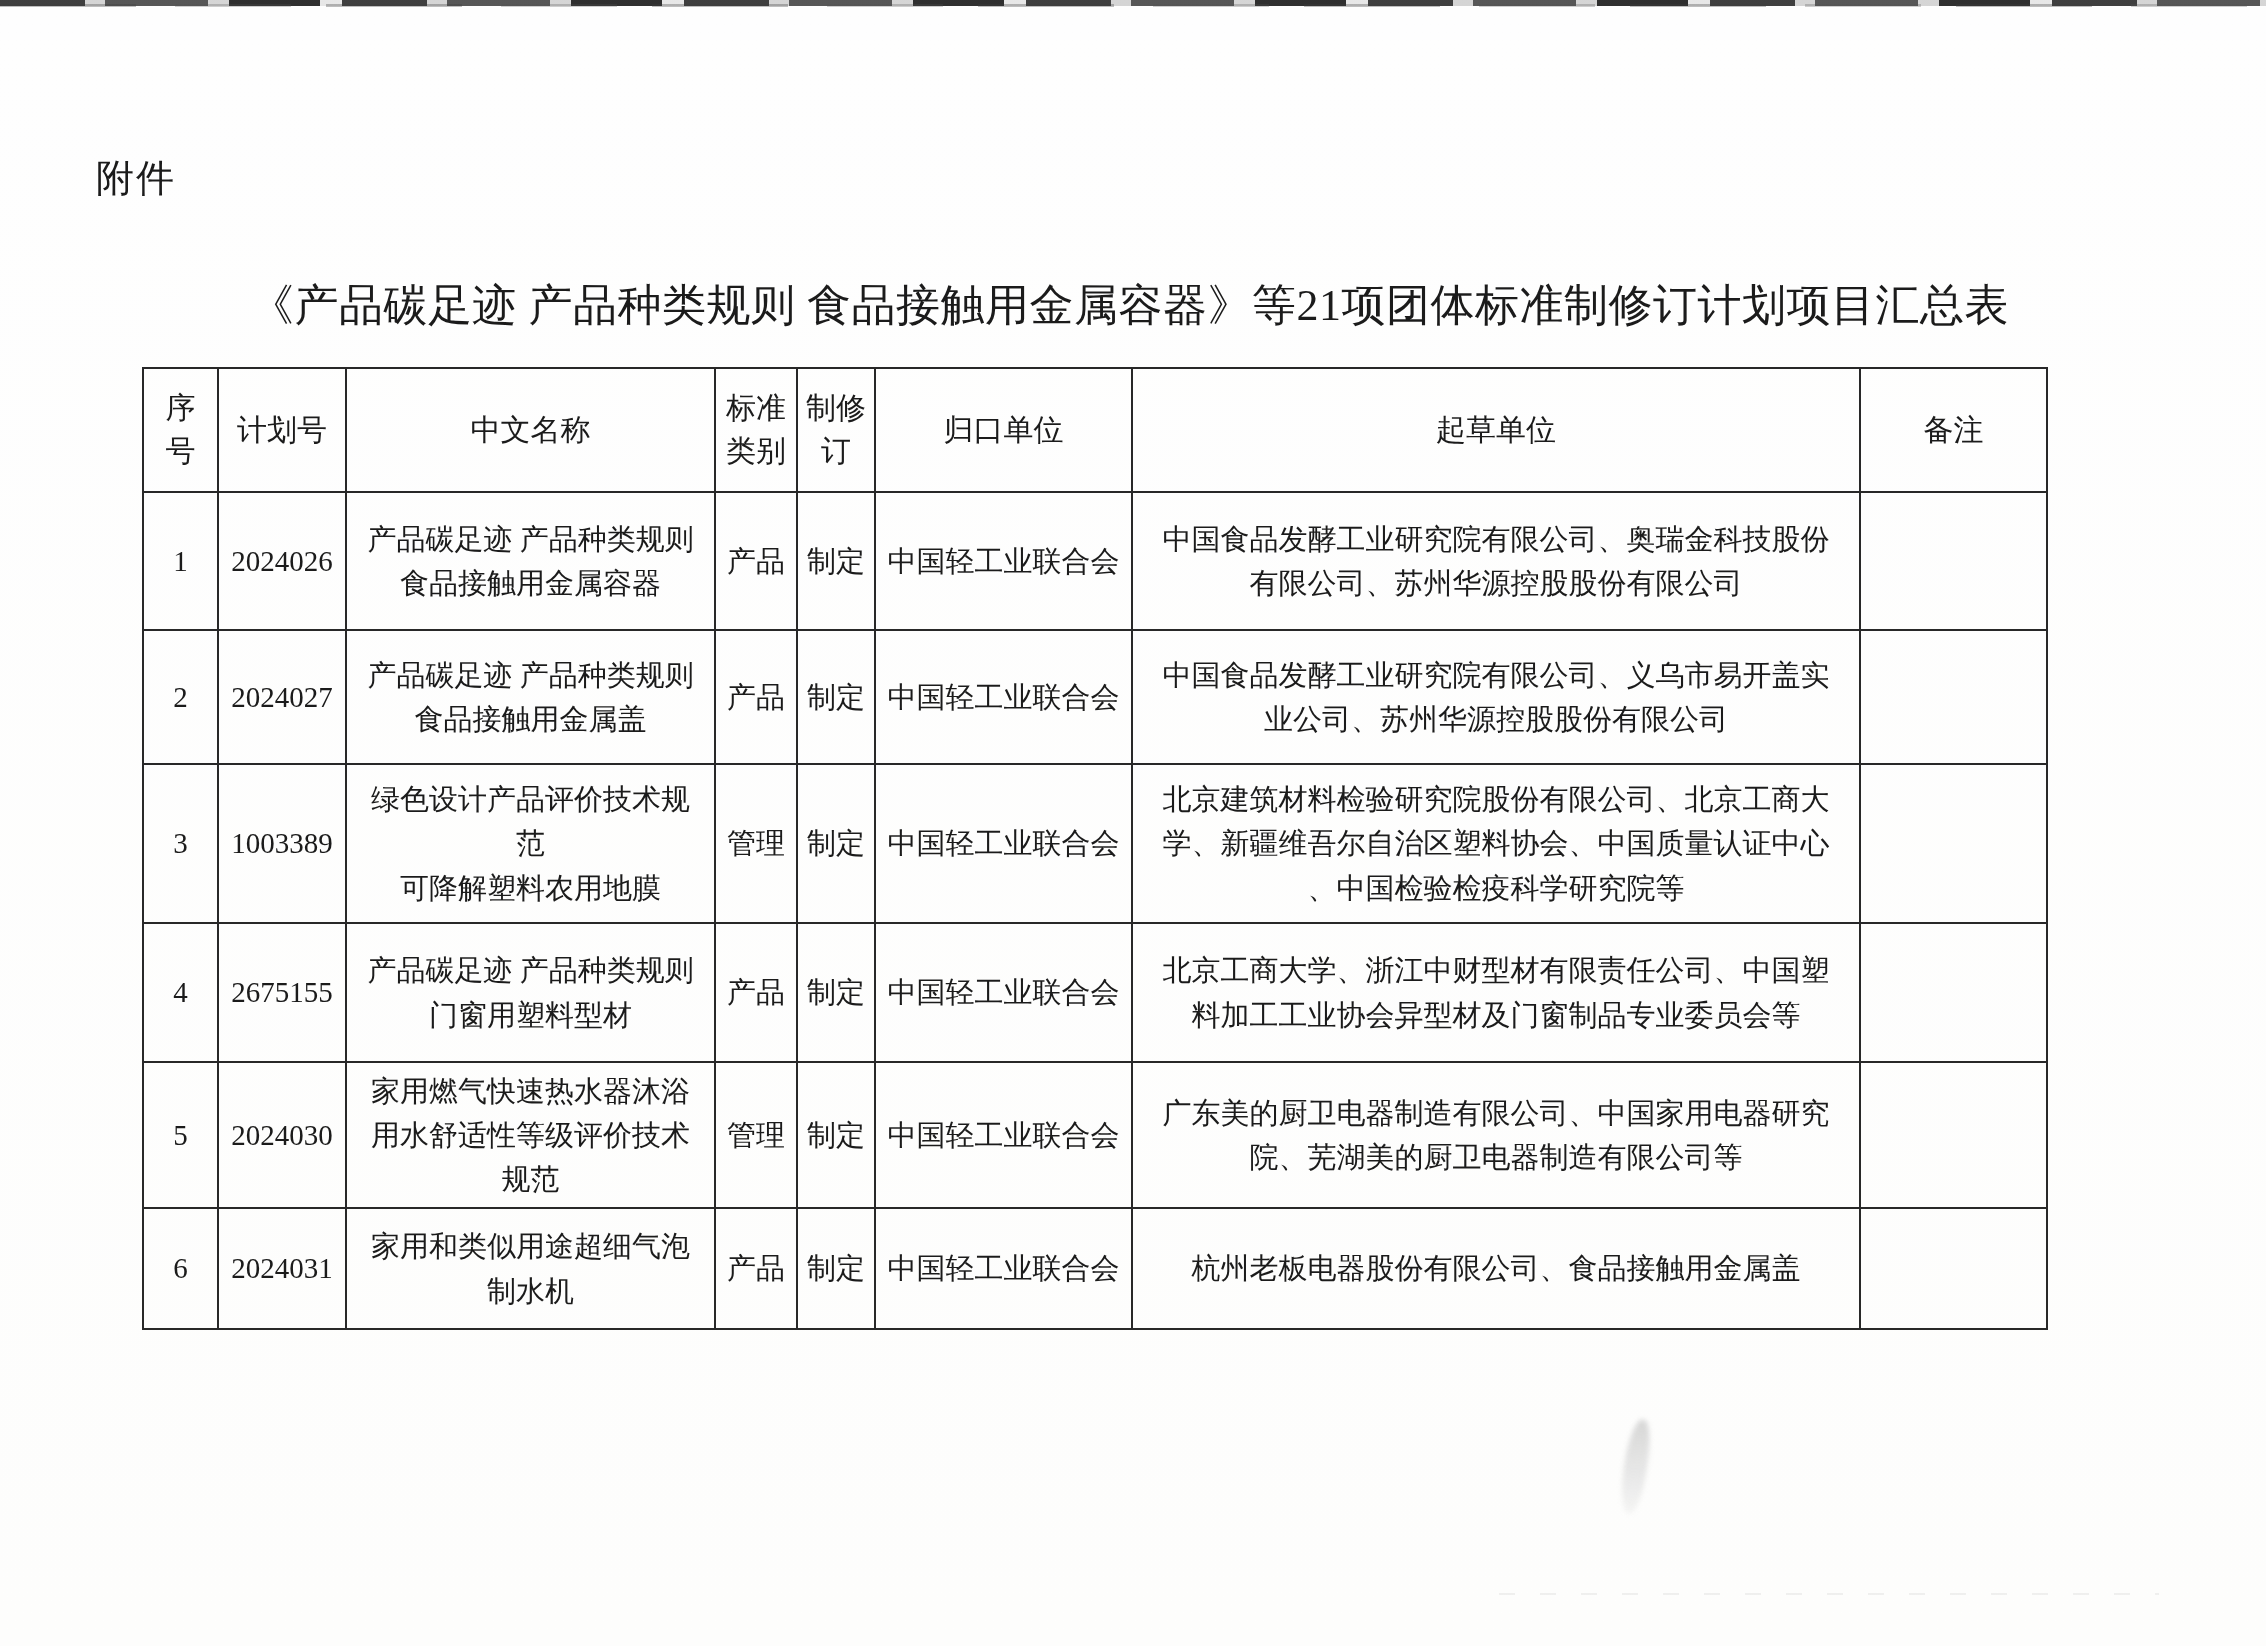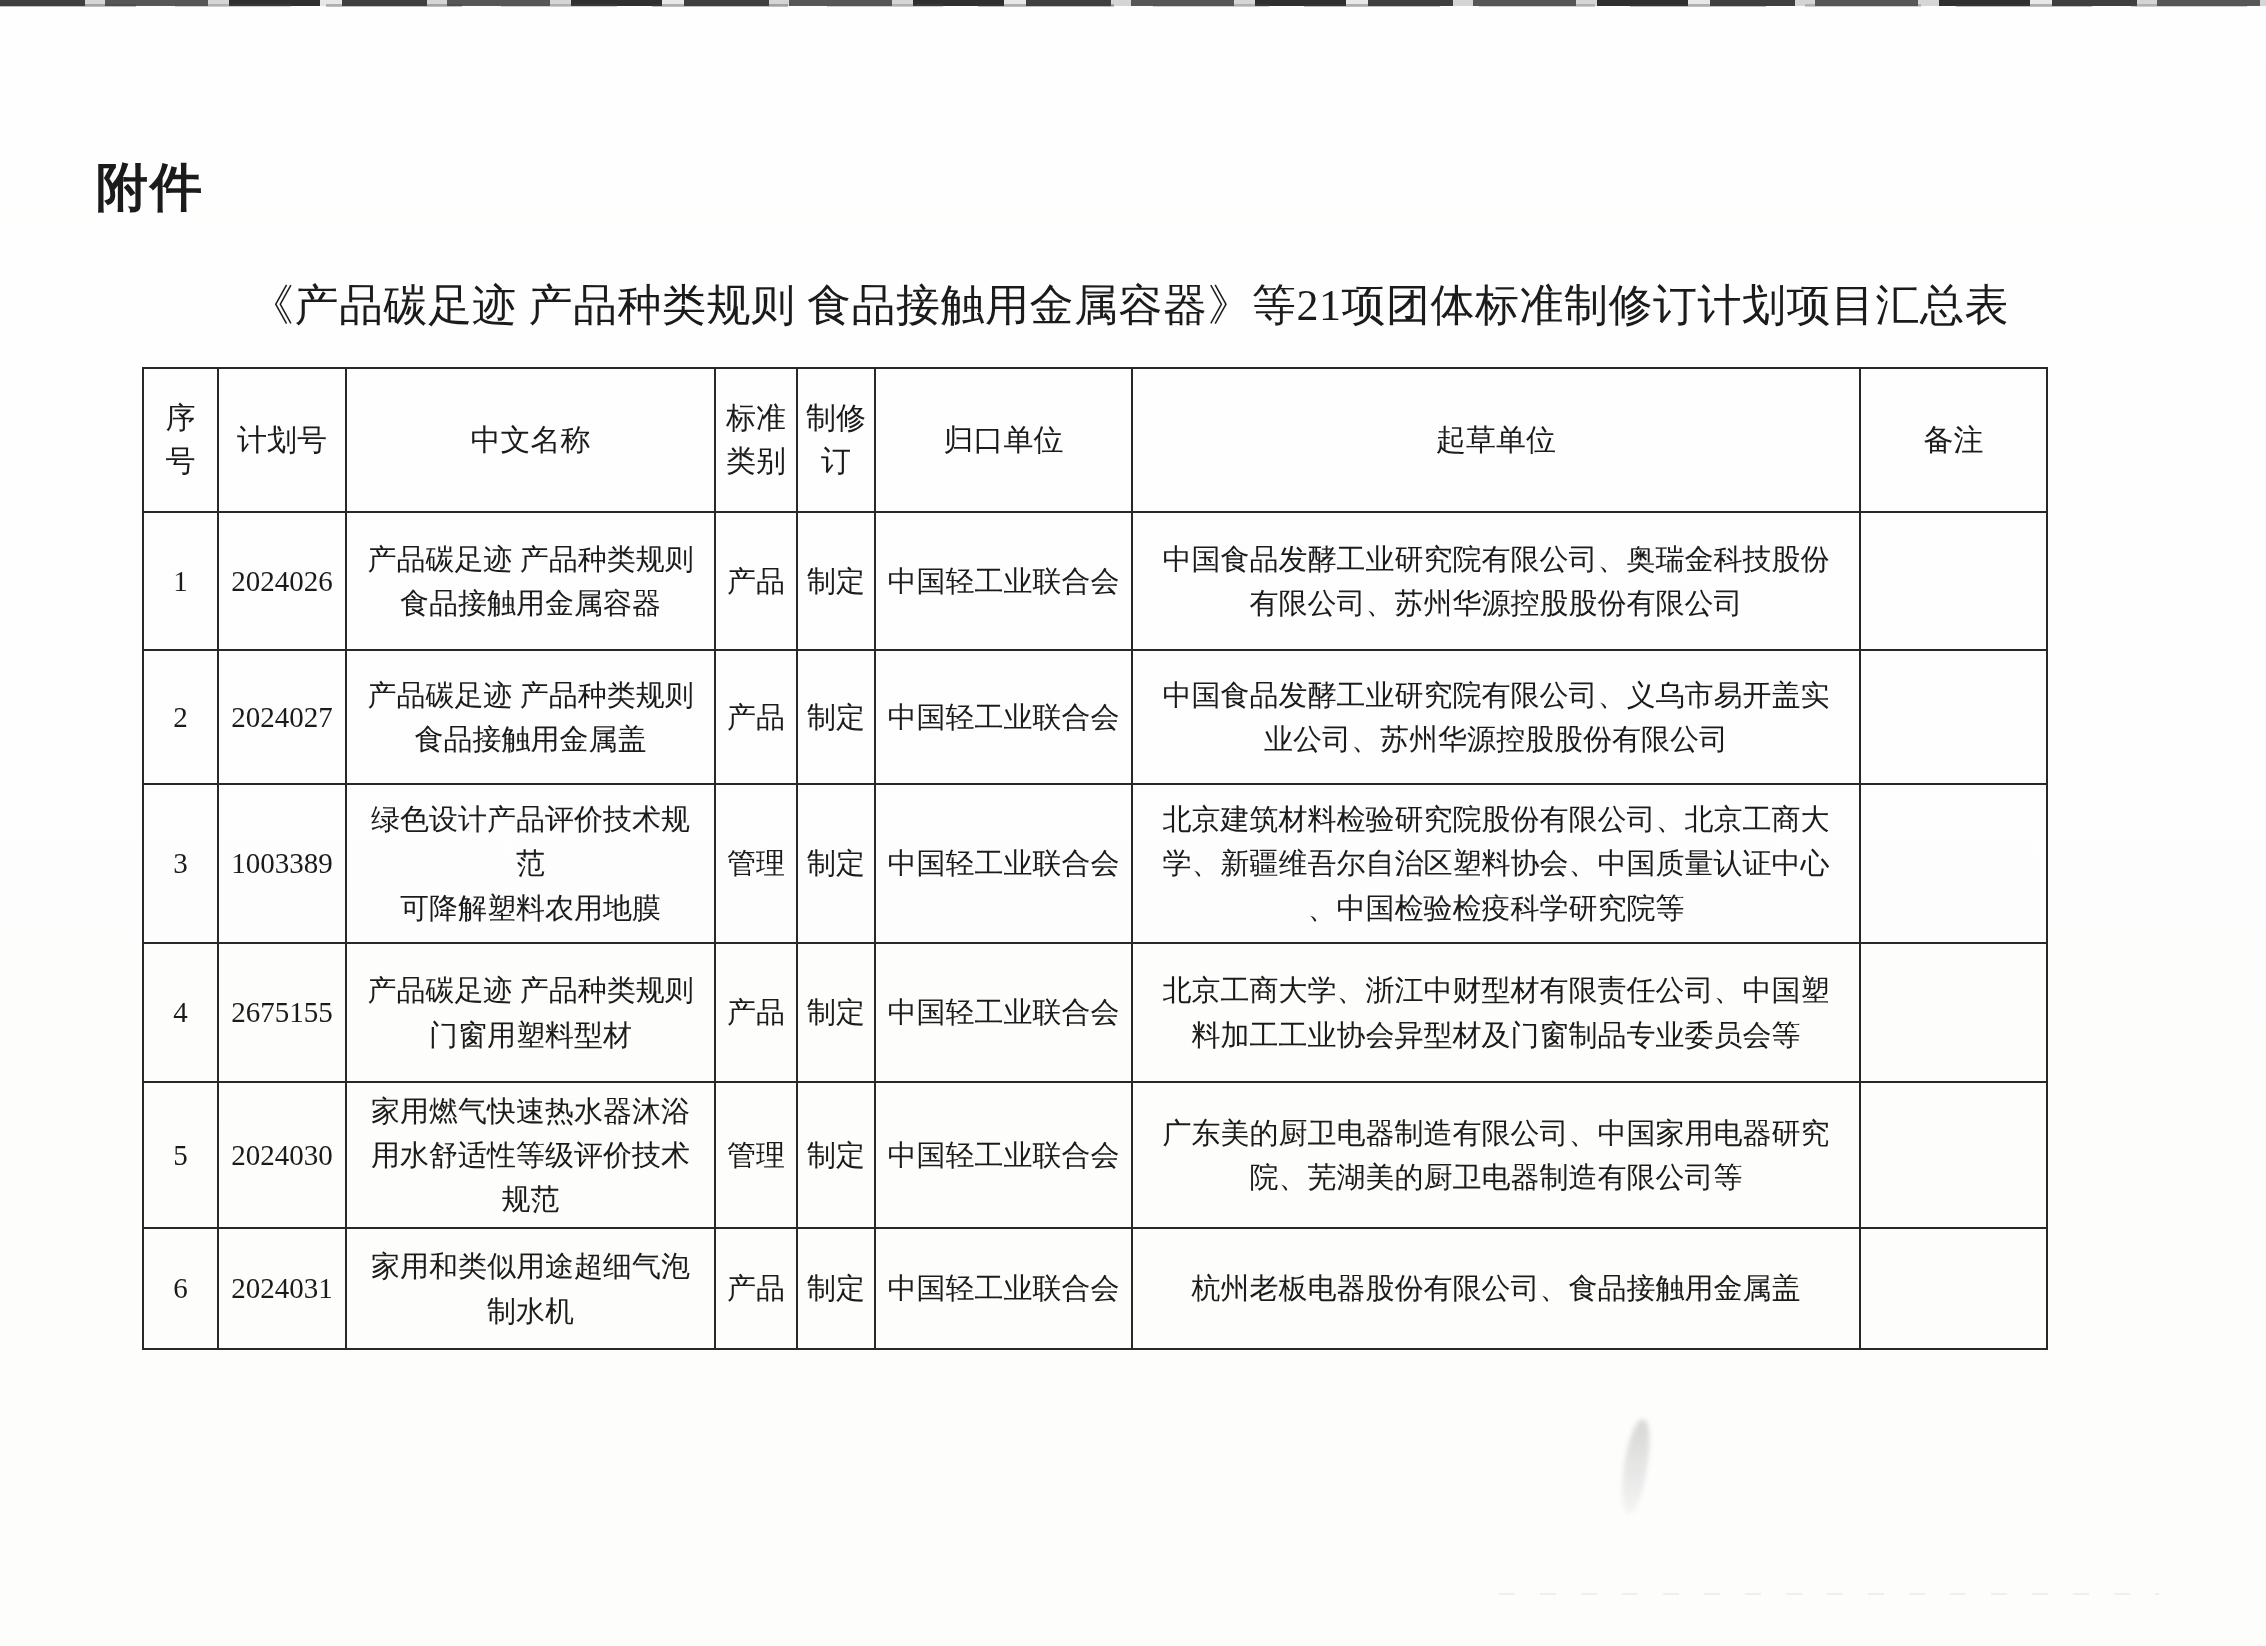"附件" .attachment { font-size: 52px -> 38px; font-weight: 700 -> 400 }
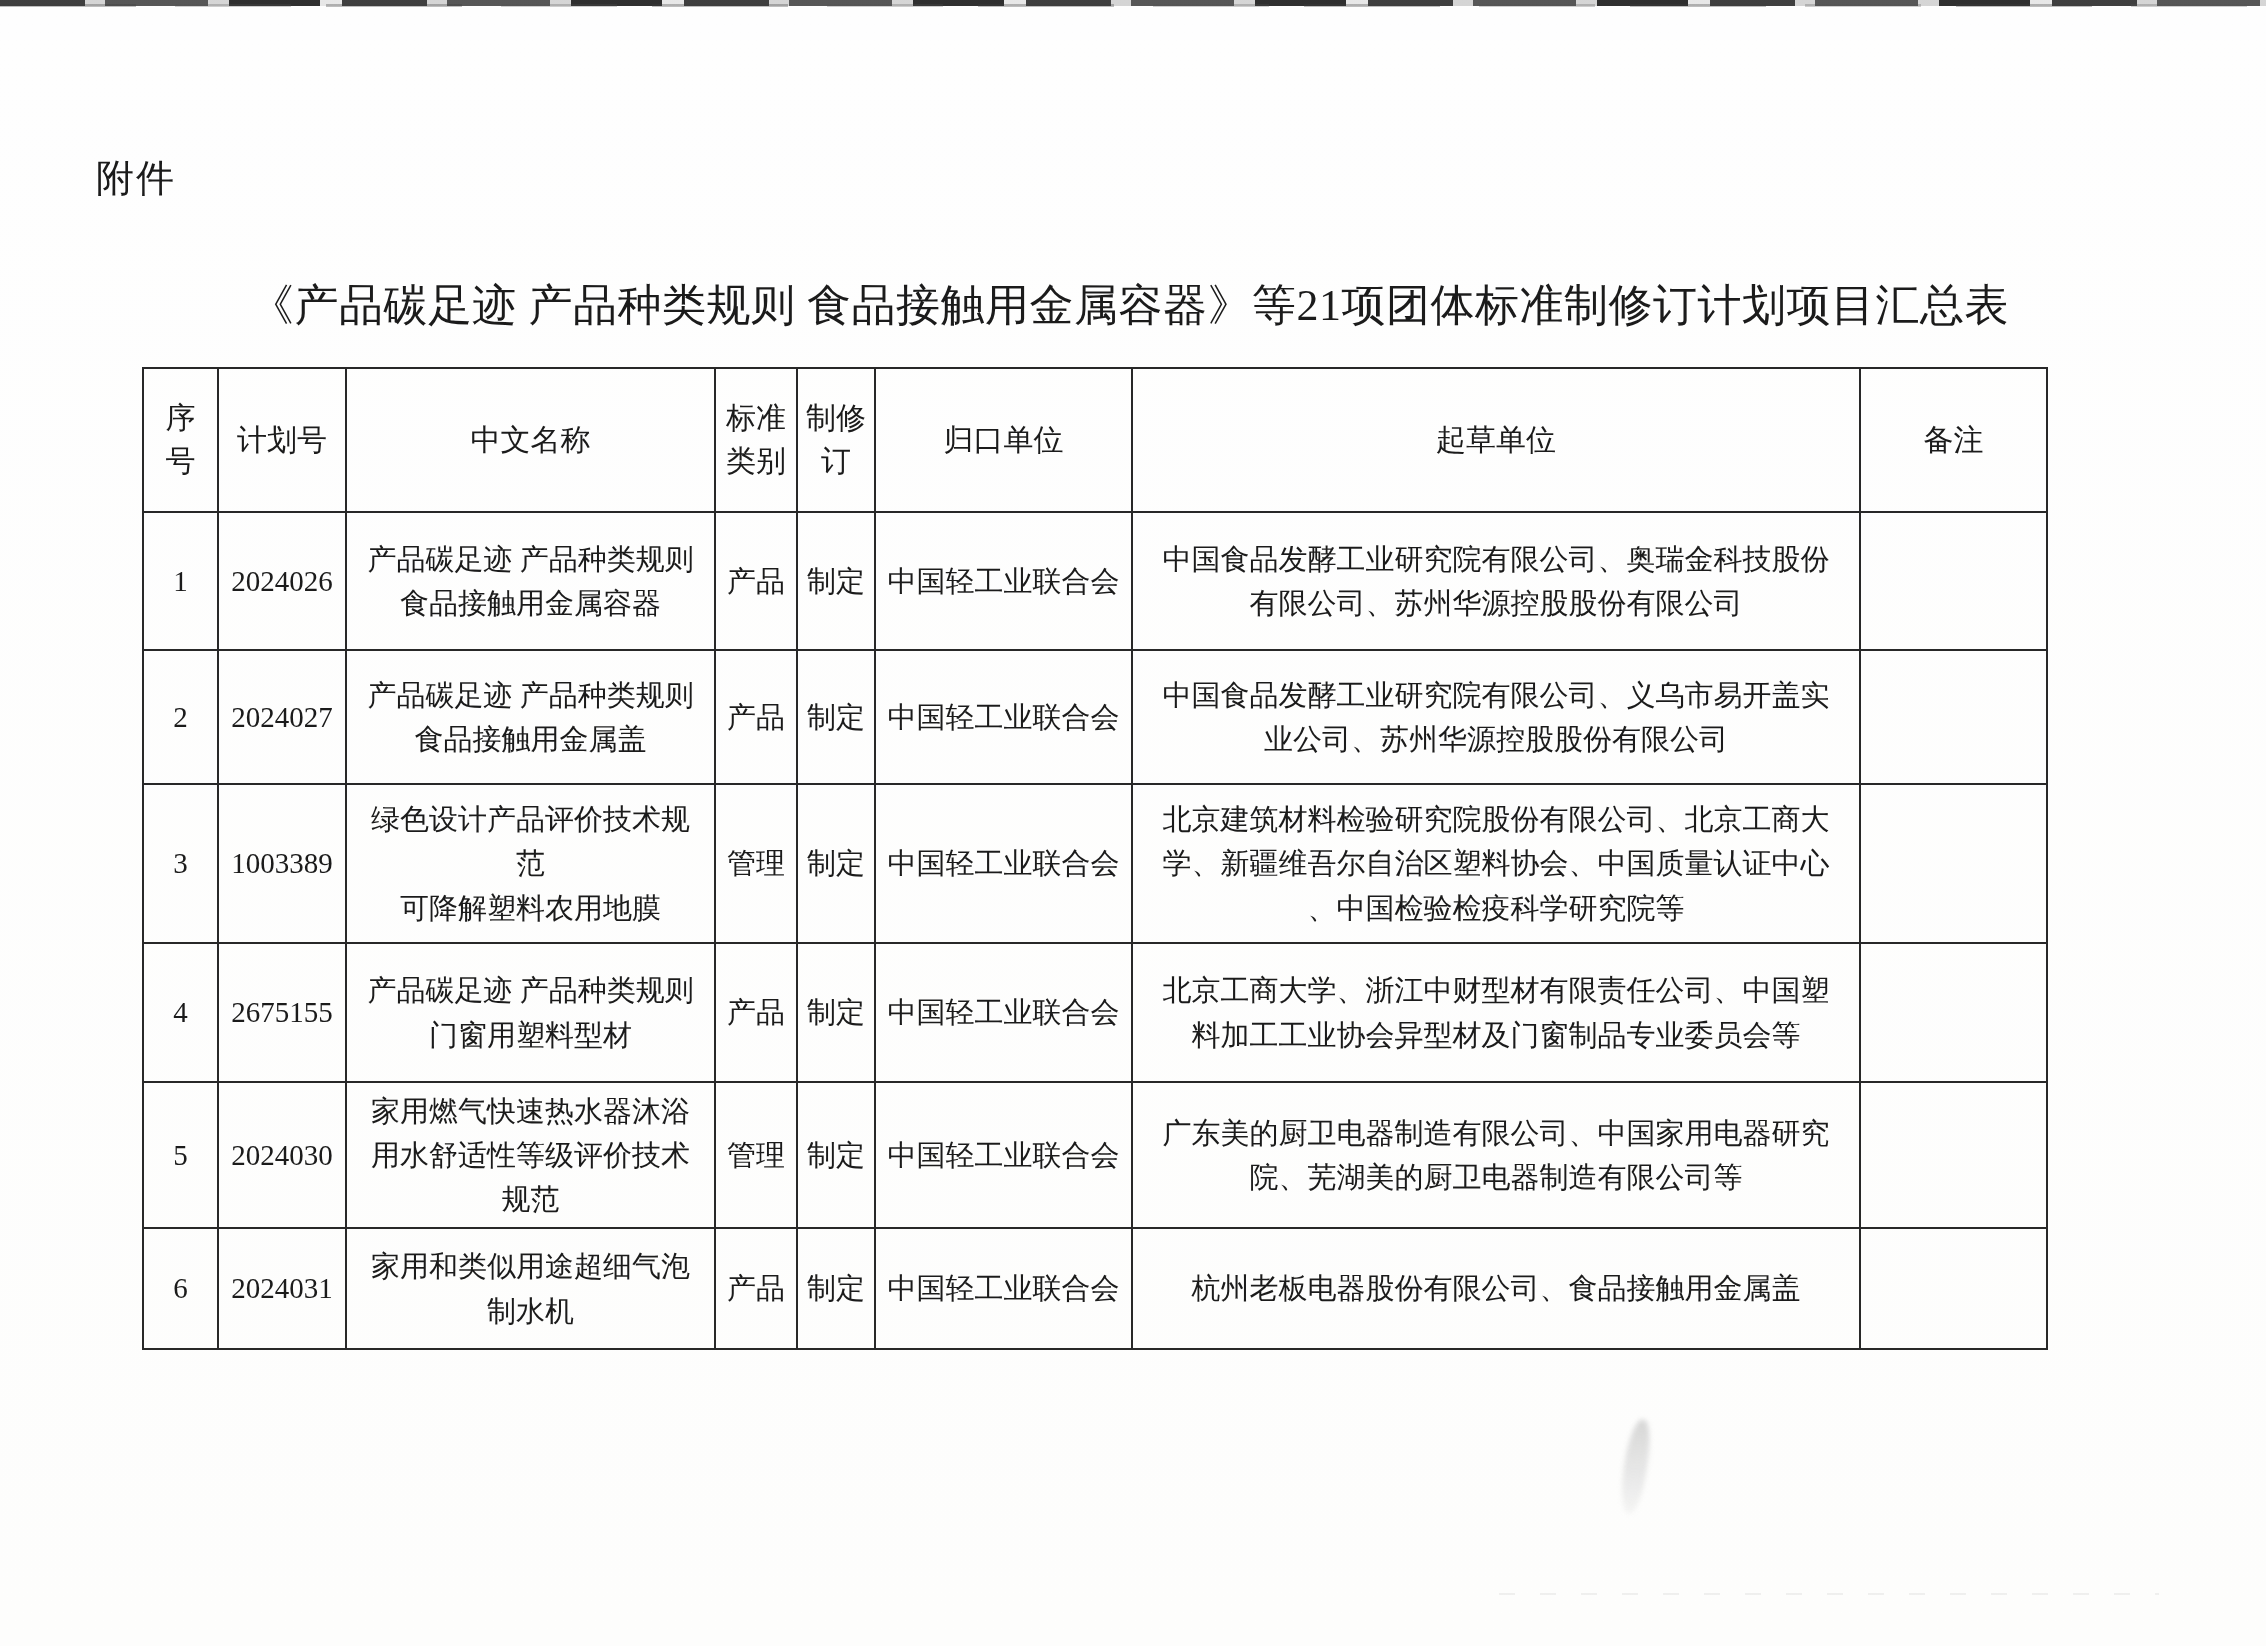"序号" tr.h-head { height: 144px -> 124px }
